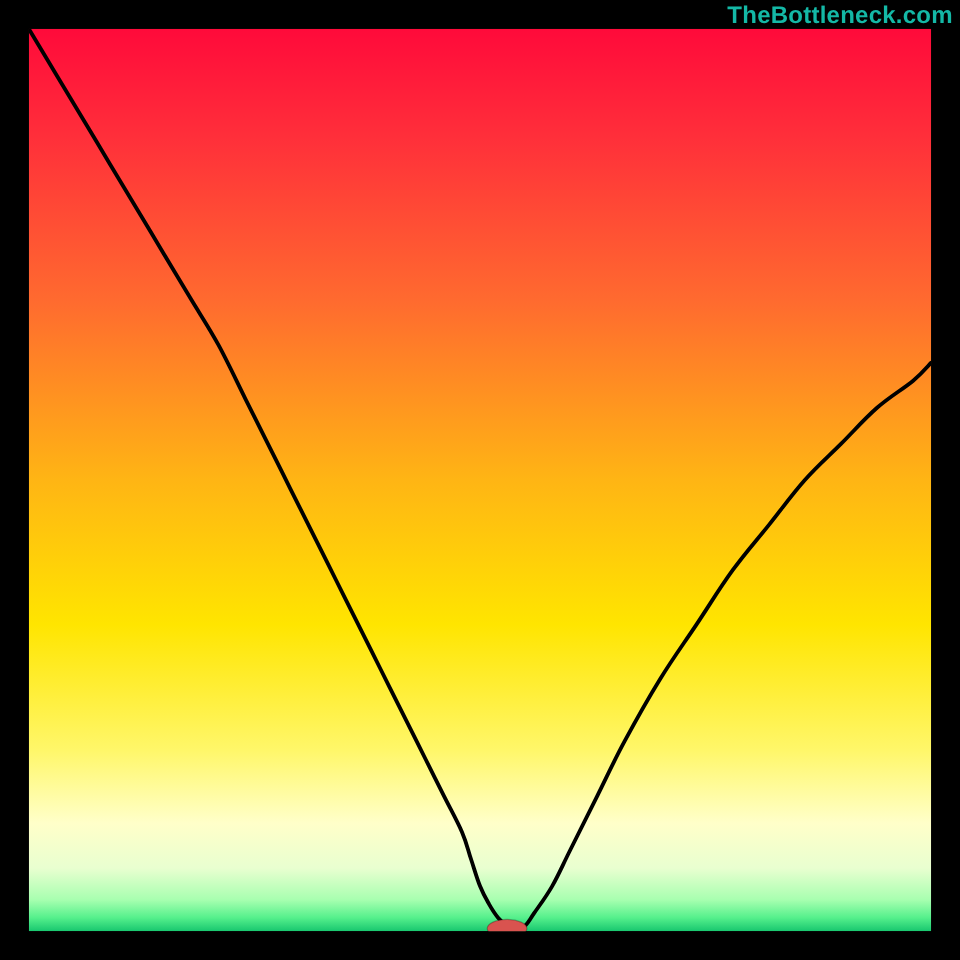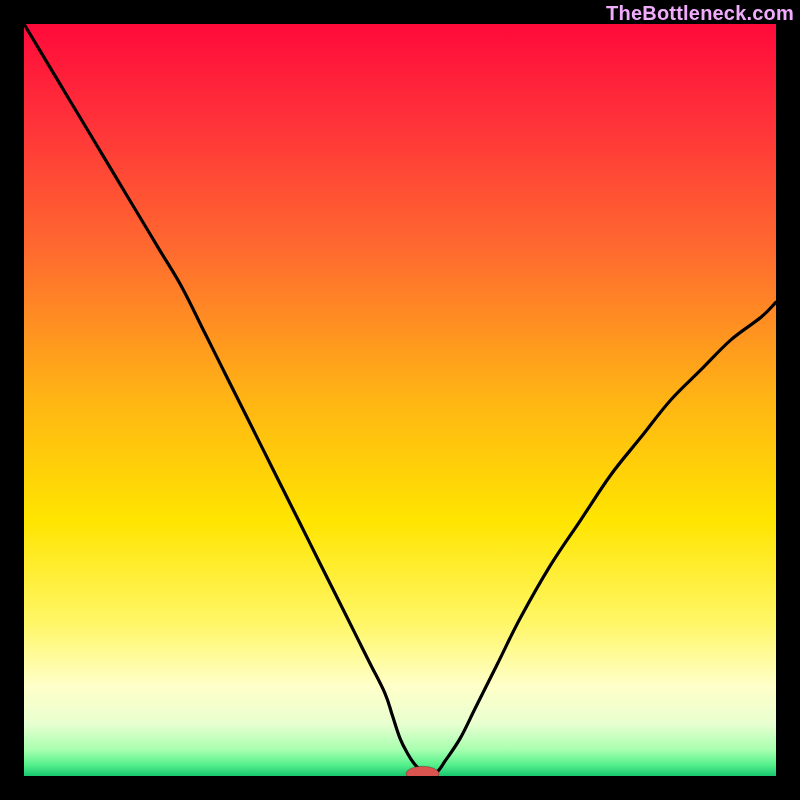"TheBottleneck.com" .watermark { color: #f0abfc -> #14b8a6 }
